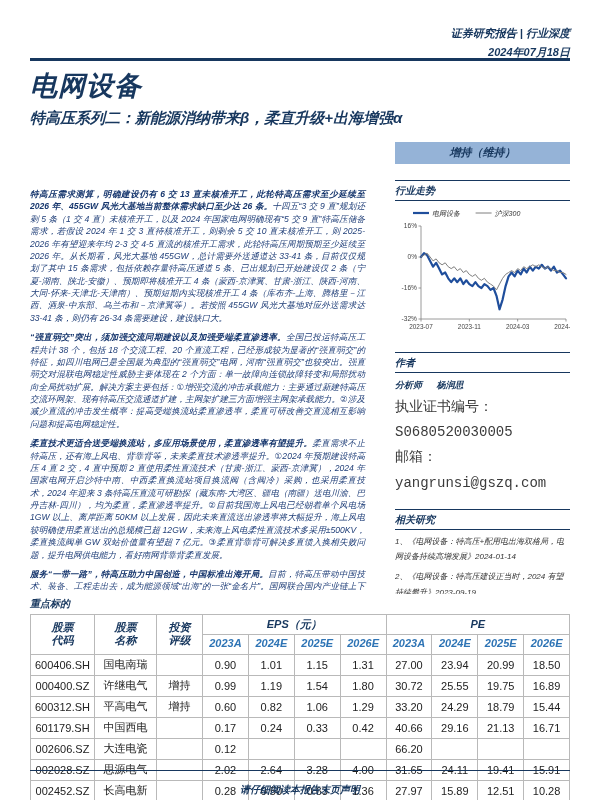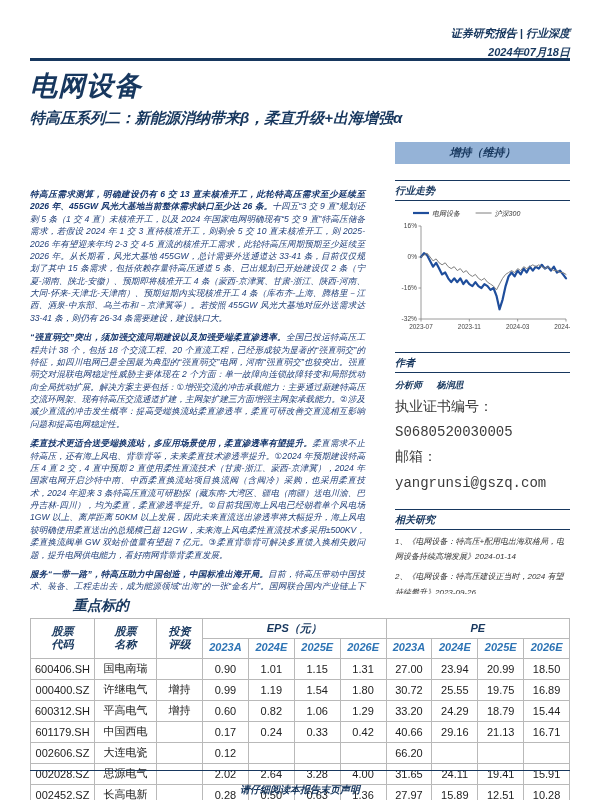"2、《电网设备：特高压建设正当时，2024 有望持续攀升》2023-09-26" div.research-item { text: 2023-09-26 -> 2023-09-19 }
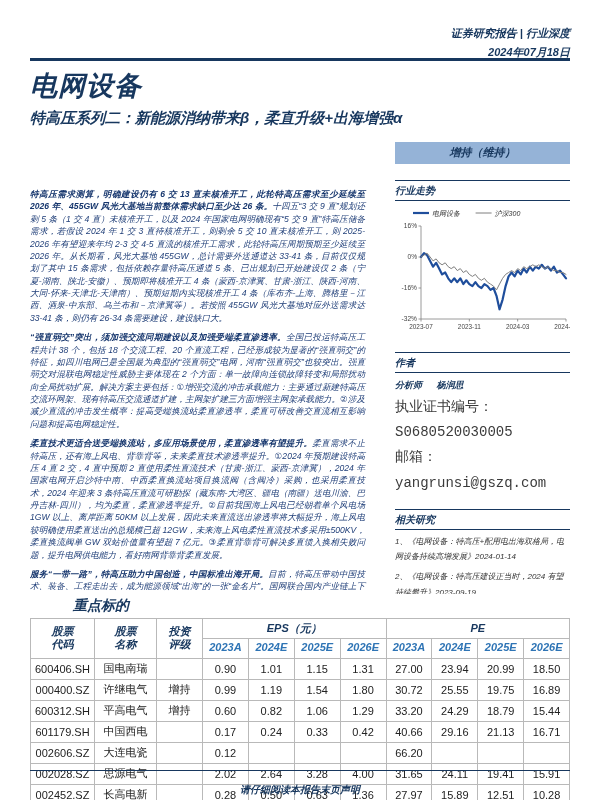"重点标的" .table-title { font-size: 14px -> 10px; margin-left: 43px -> none }
